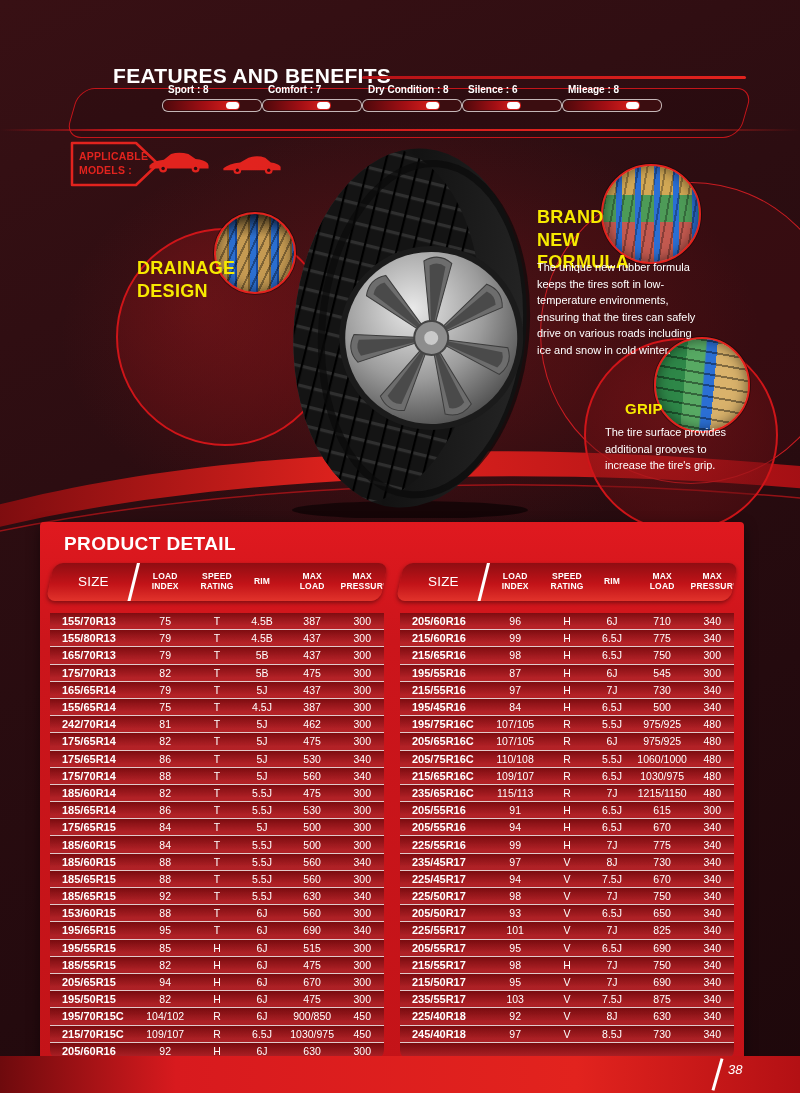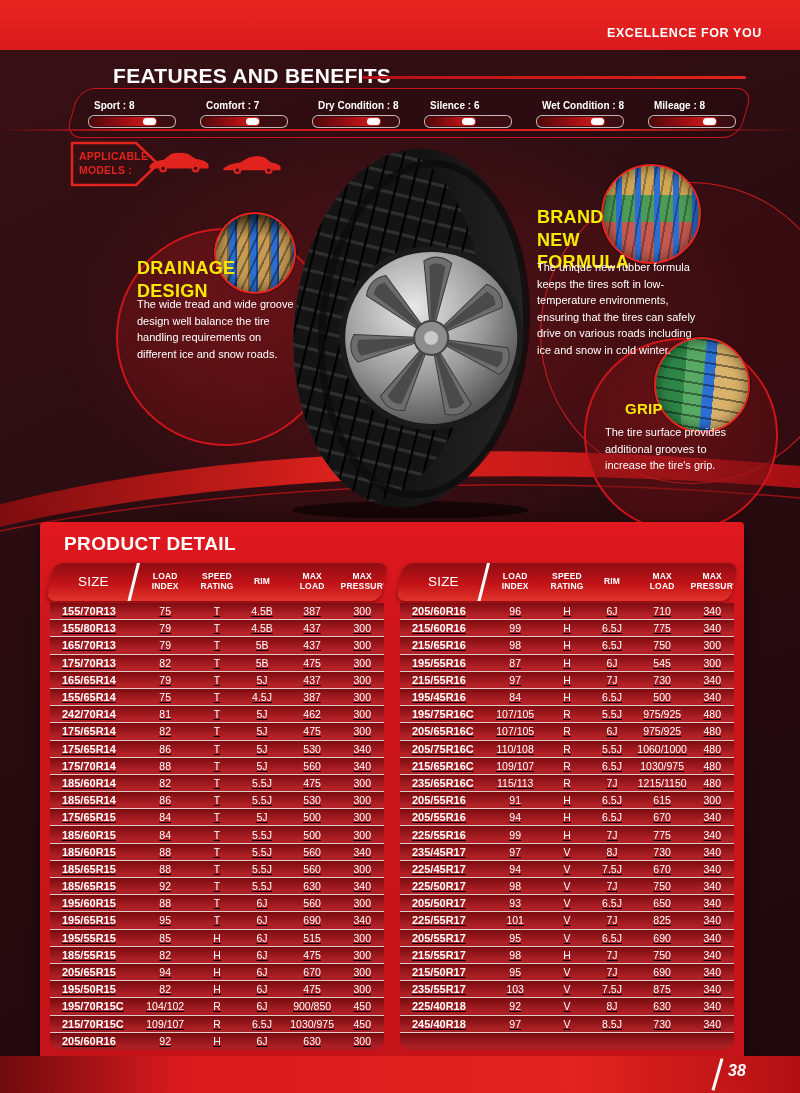"EXCELLENCE FOR YOU" div.banner { html: <div> <div>EXCELLENCE FOR YOU</div> </div> -> none }
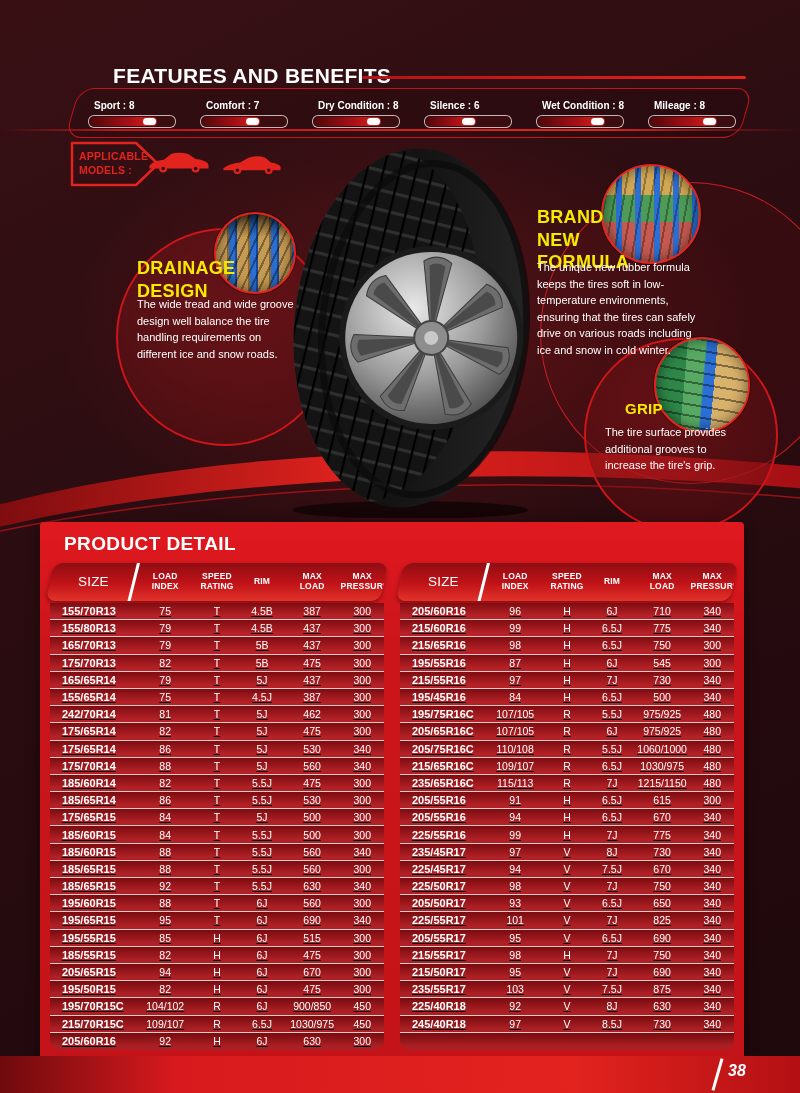"Sport : 8" .fb-items { gap: 24px -> none; justify-content: flex-end -> center; top: 98px -> 82px }
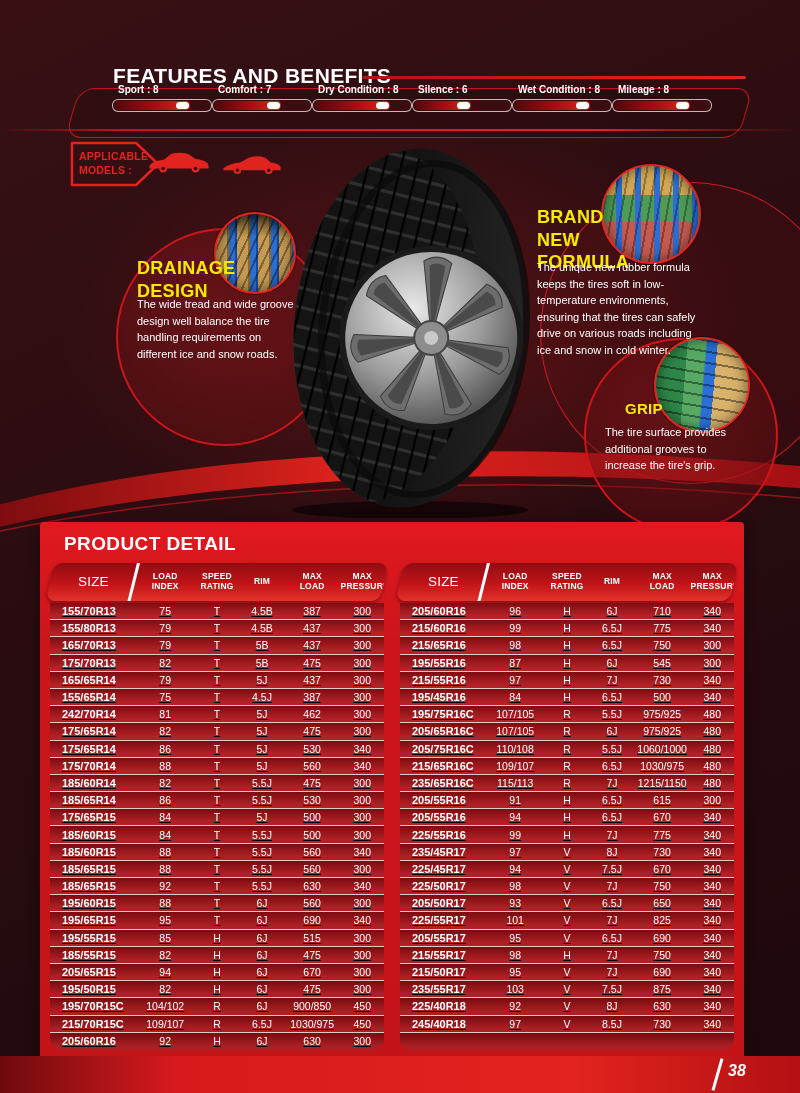"Wet Condition : 8" div.feat { html: <div> <div>Wet Condition : 8</div> <div> <div> <div></div> </div> </div> </div> -> none }
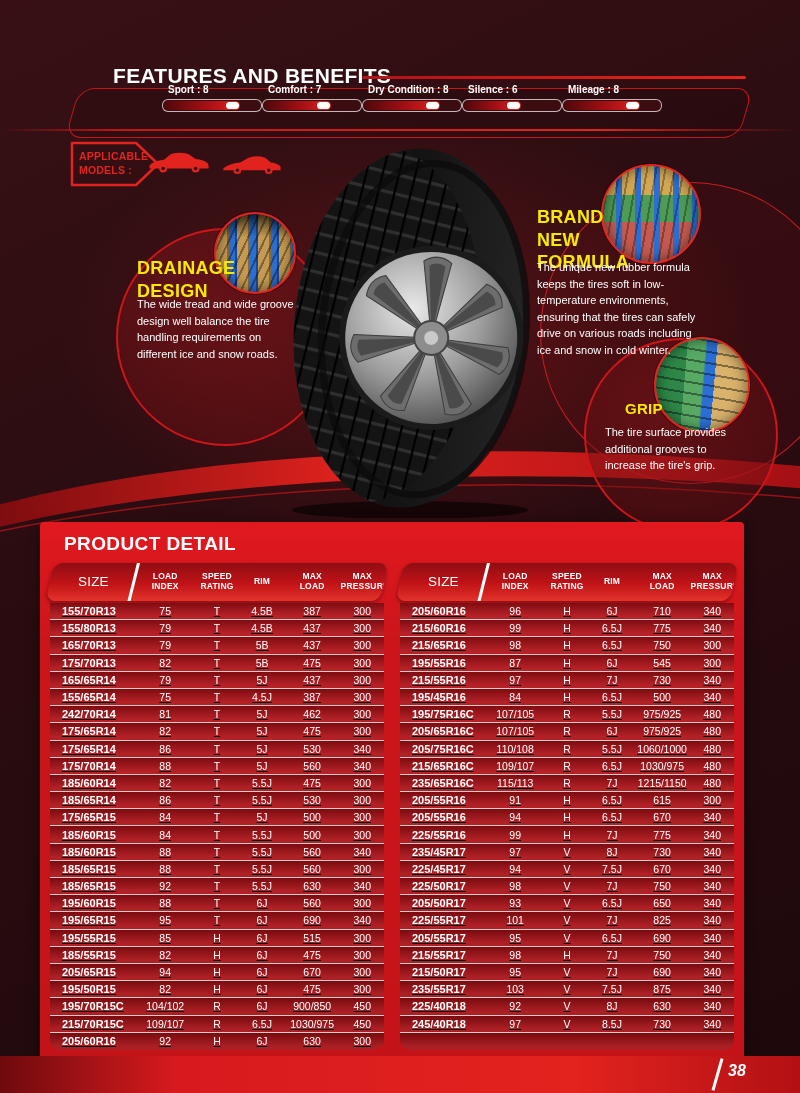"The wide tread and wide" div.callout-text { html: <div>The wide tread and wide groove design well balance the tire handling requirements on different ice and snow roads.</div> -> none }
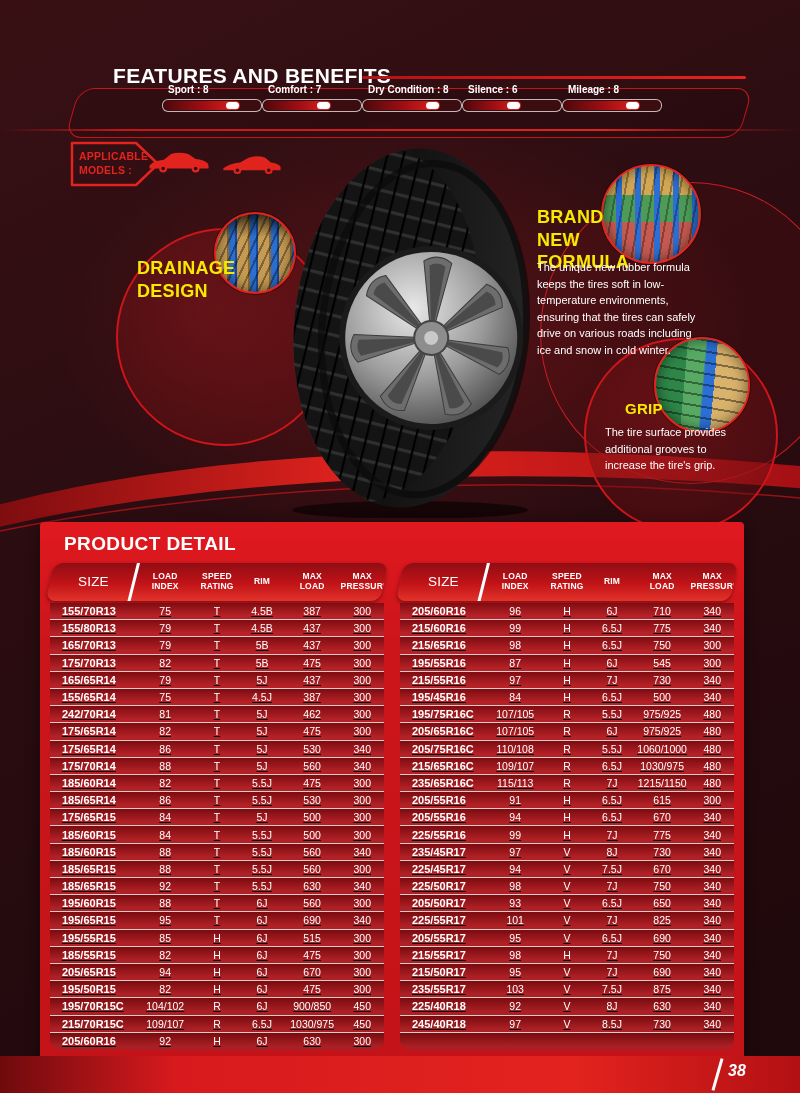"155/70R13" .rows { margin-top: 2px -> 12px; text-decoration: underline -> none }
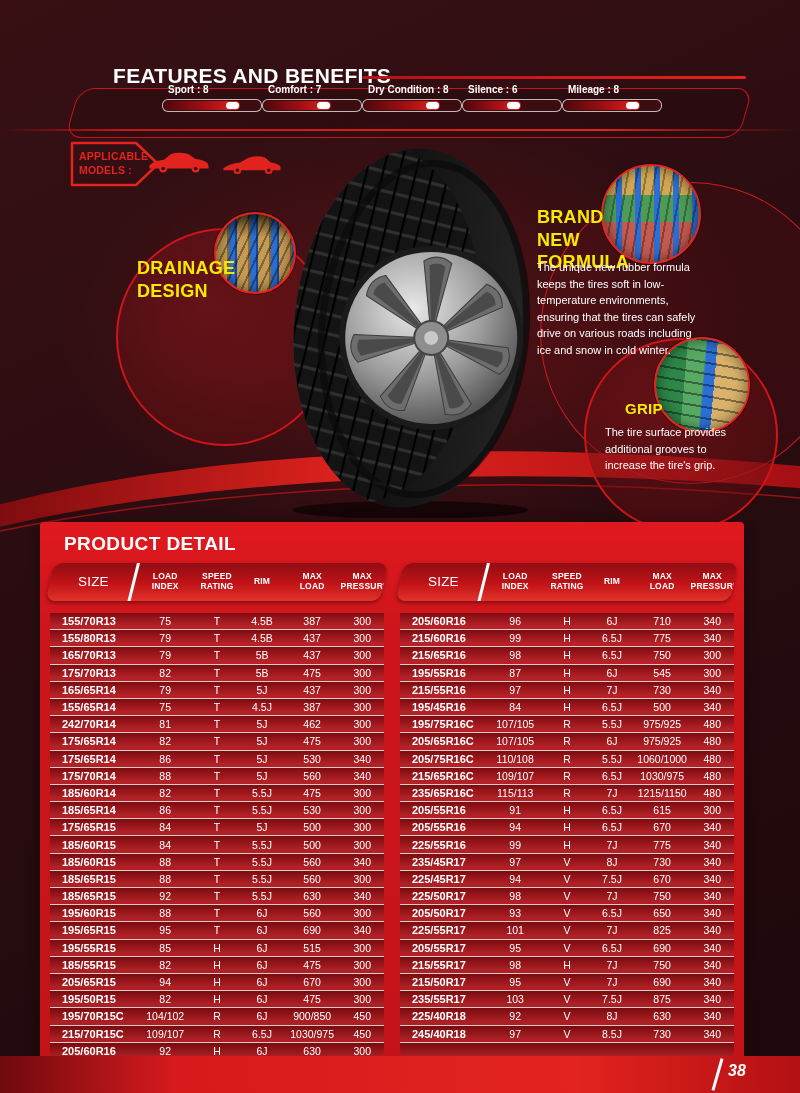"195/60R15" div.td { text: 195/60R15 -> 153/60R15 }
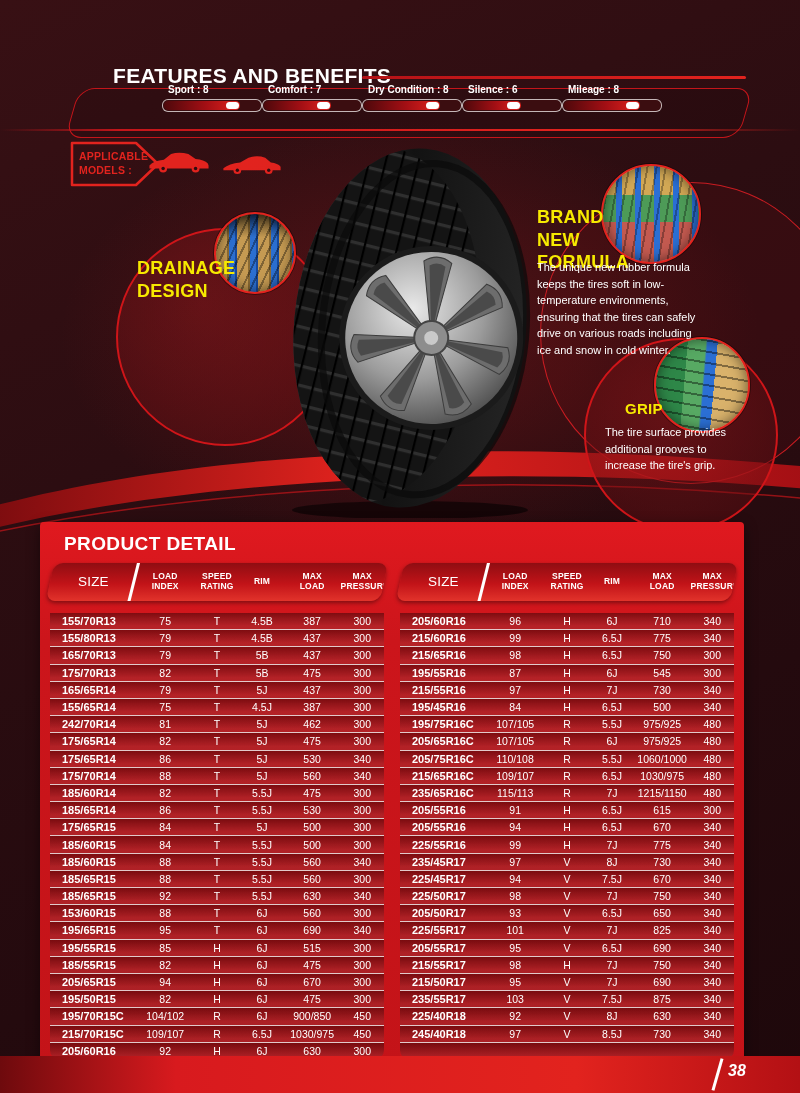"38" .page-num { font-size: 16px -> 13px; font-weight: bold -> normal }
